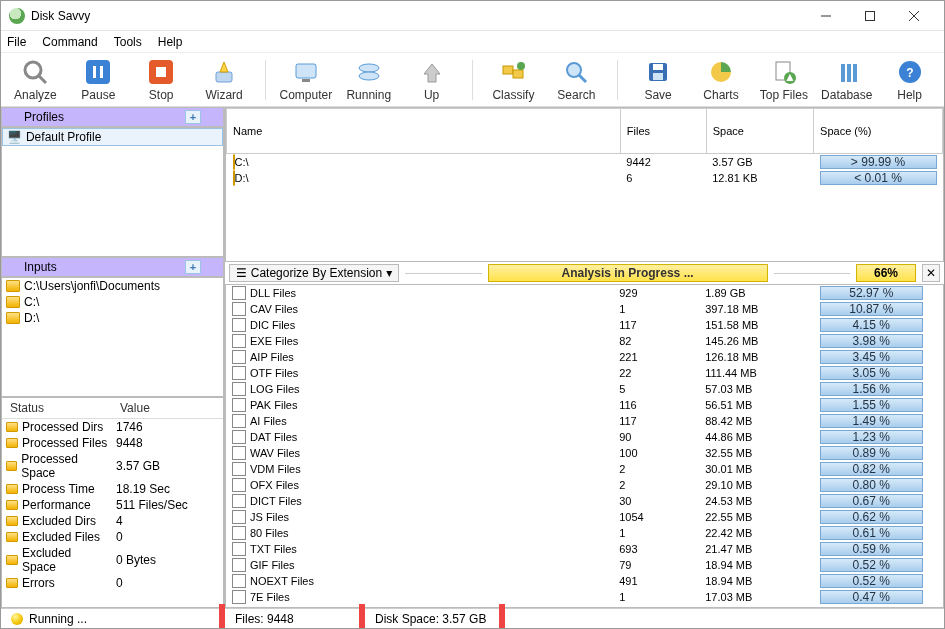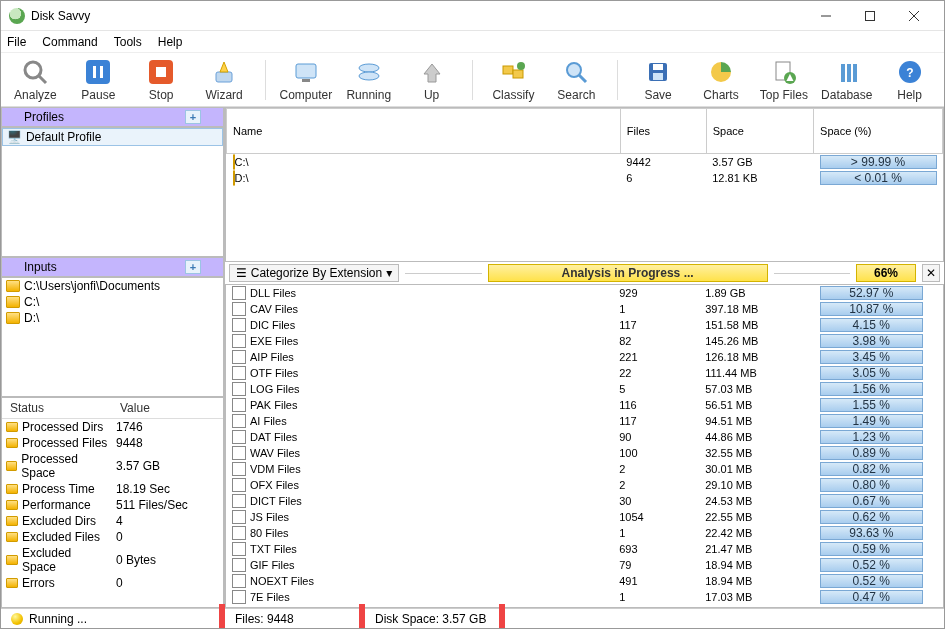"94.51 MB" td { text: 94.51 -> 88.42 }
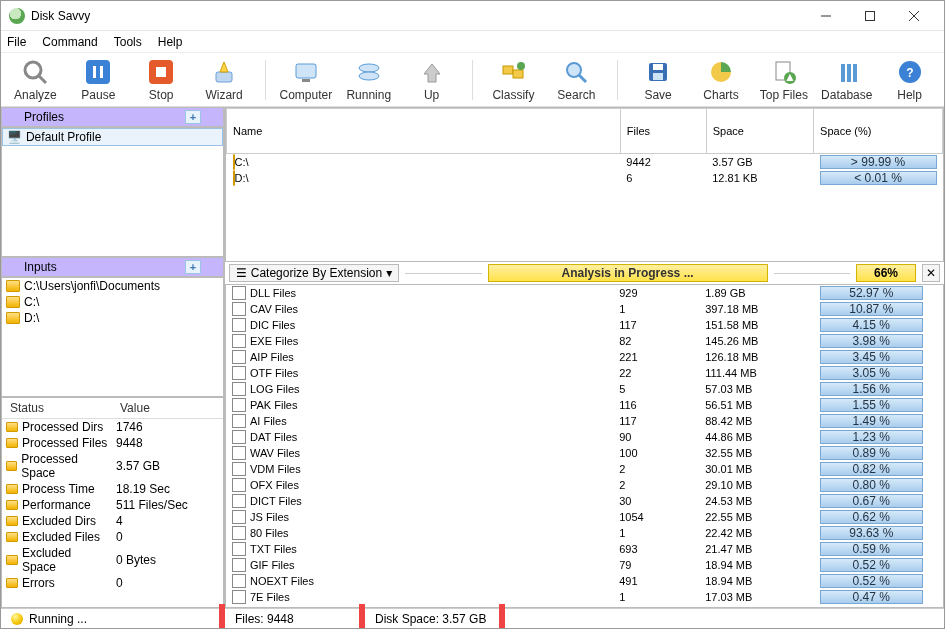"93.63 %" div.bar { text: 93.63 -> 0.61 }
